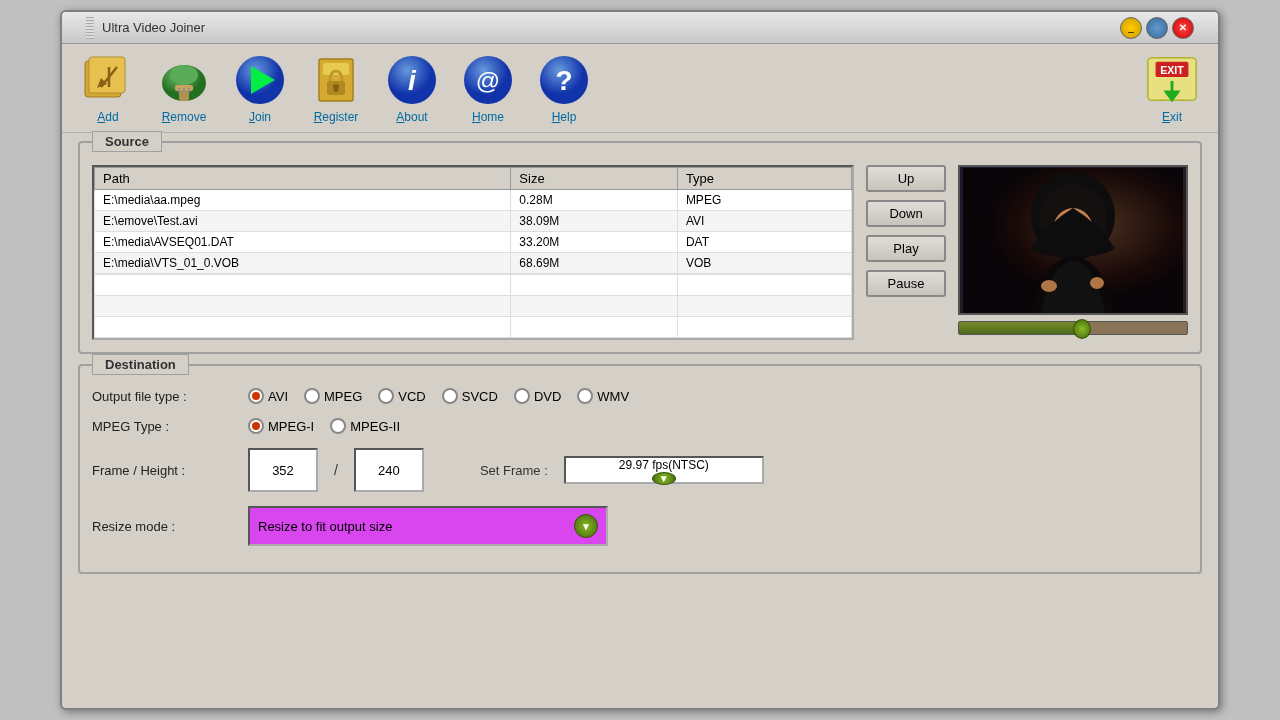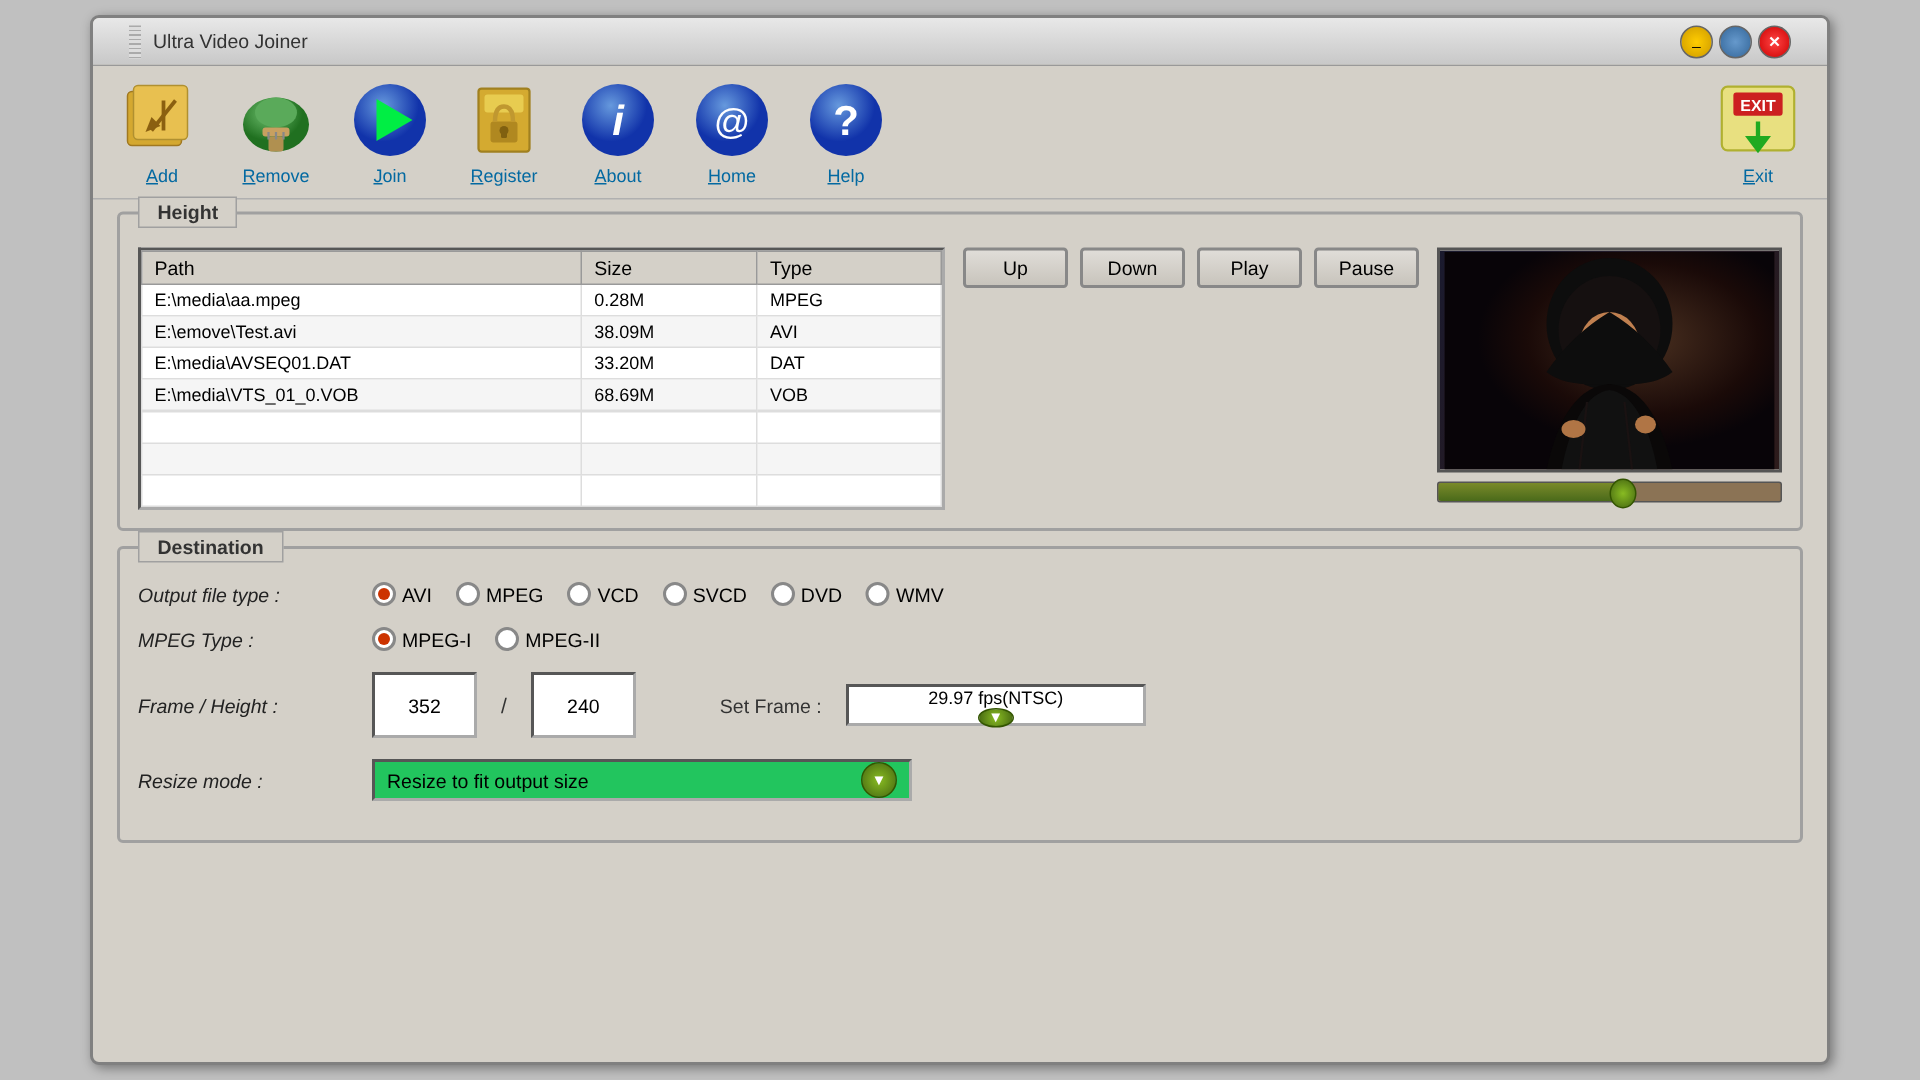"Height" div.panel-title { text: Height -> Source }
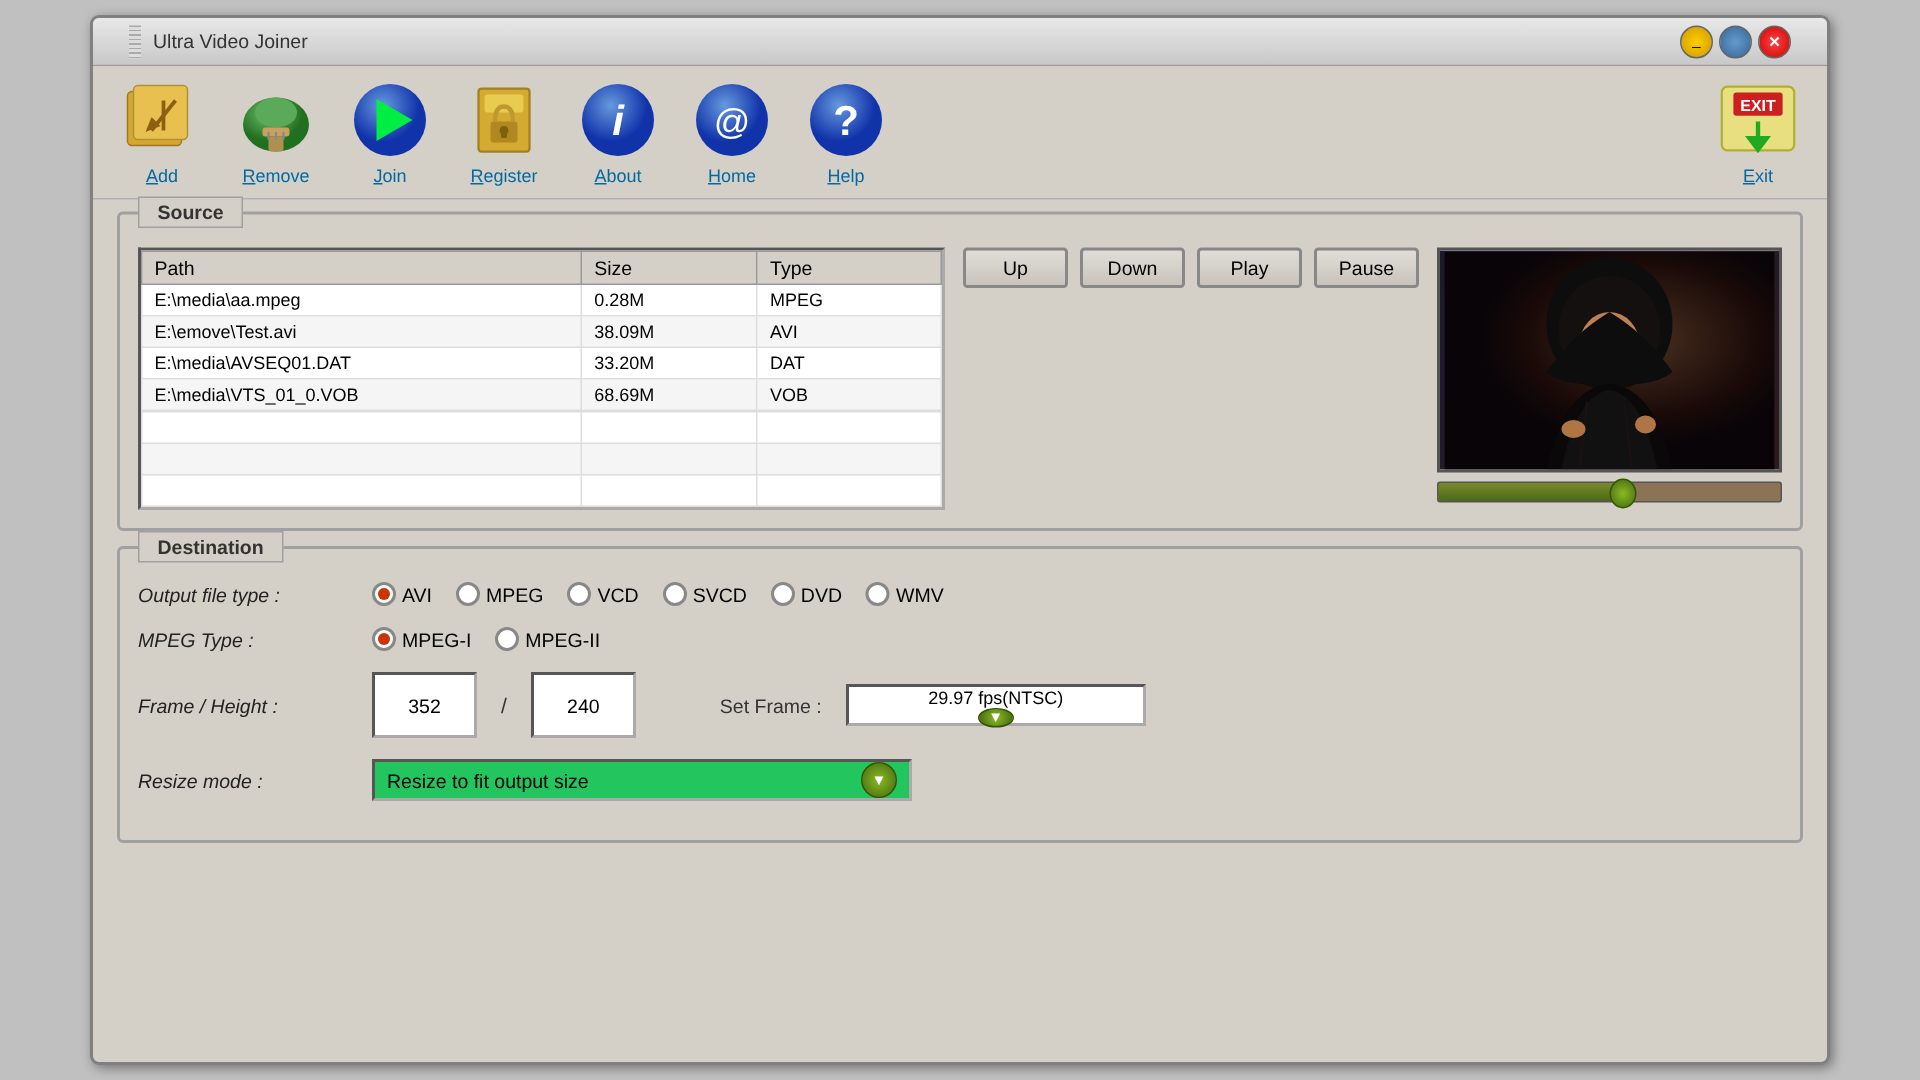"Up" .source-controls { flex-direction: row -> column }
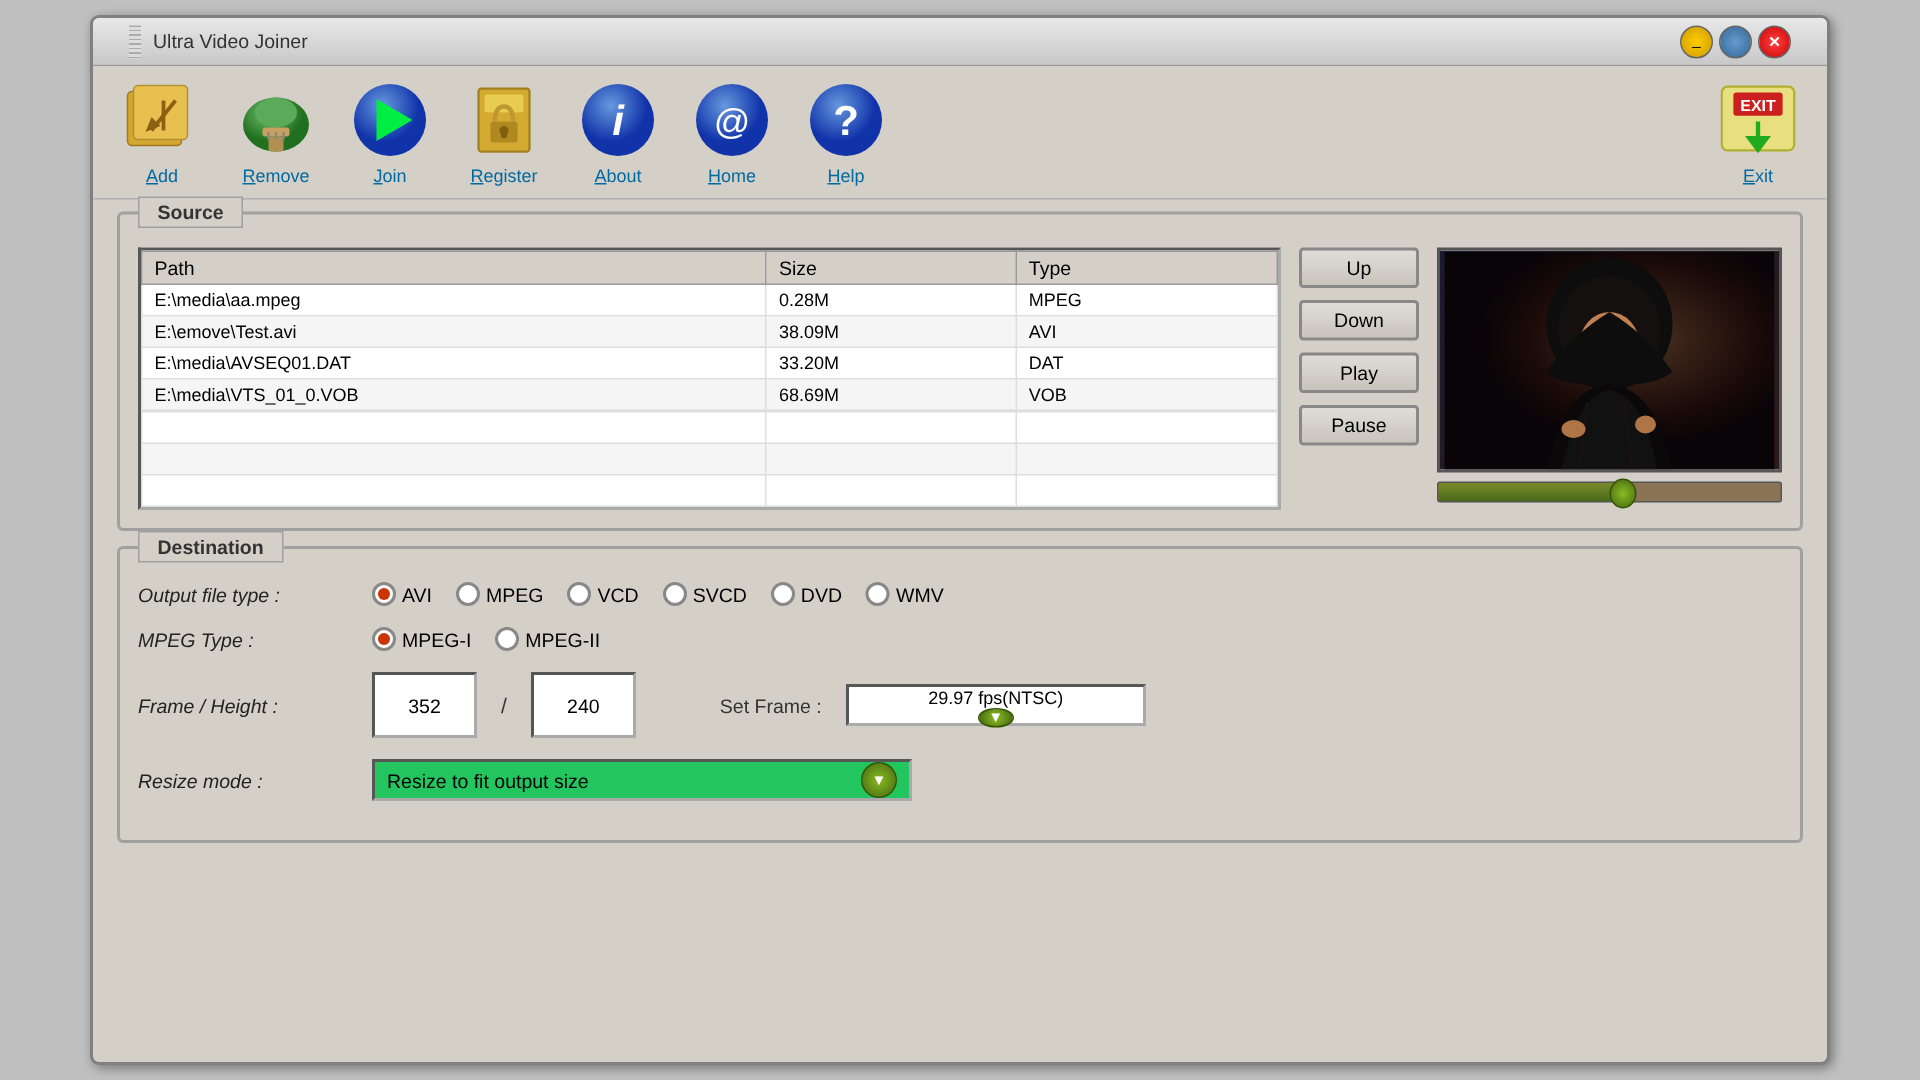"Output file type :" .dest-row-label { font-style: italic -> none }
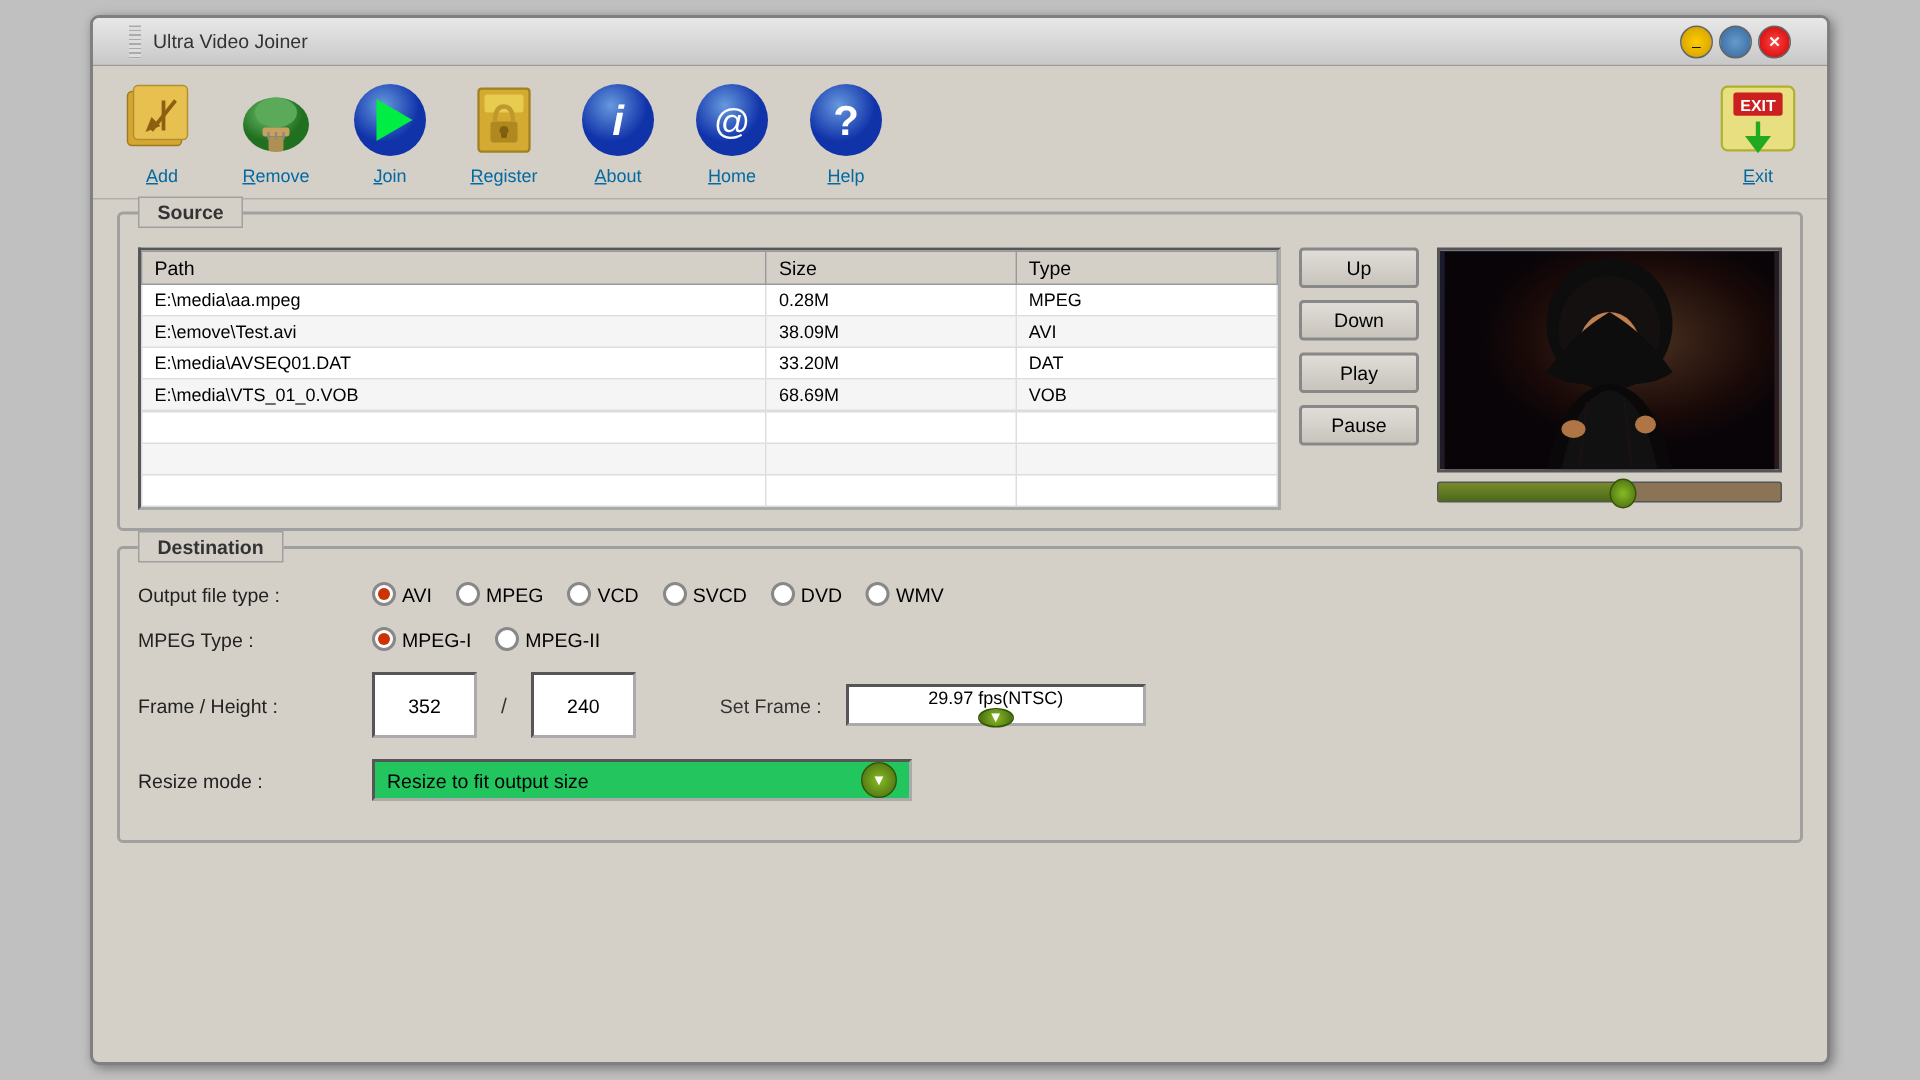"Resize to fit output size" .resize-dropdown { background: #22c55e -> #d946ef; height: 28px -> 40px }
